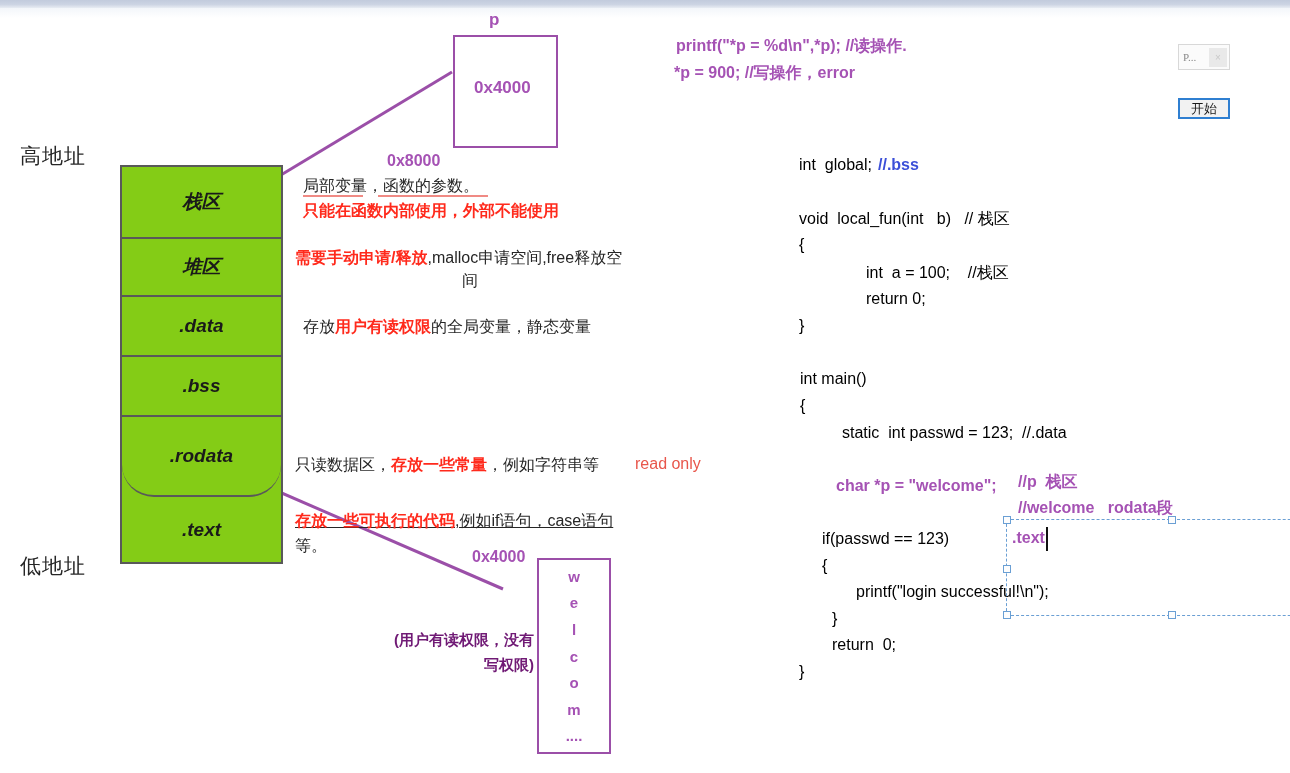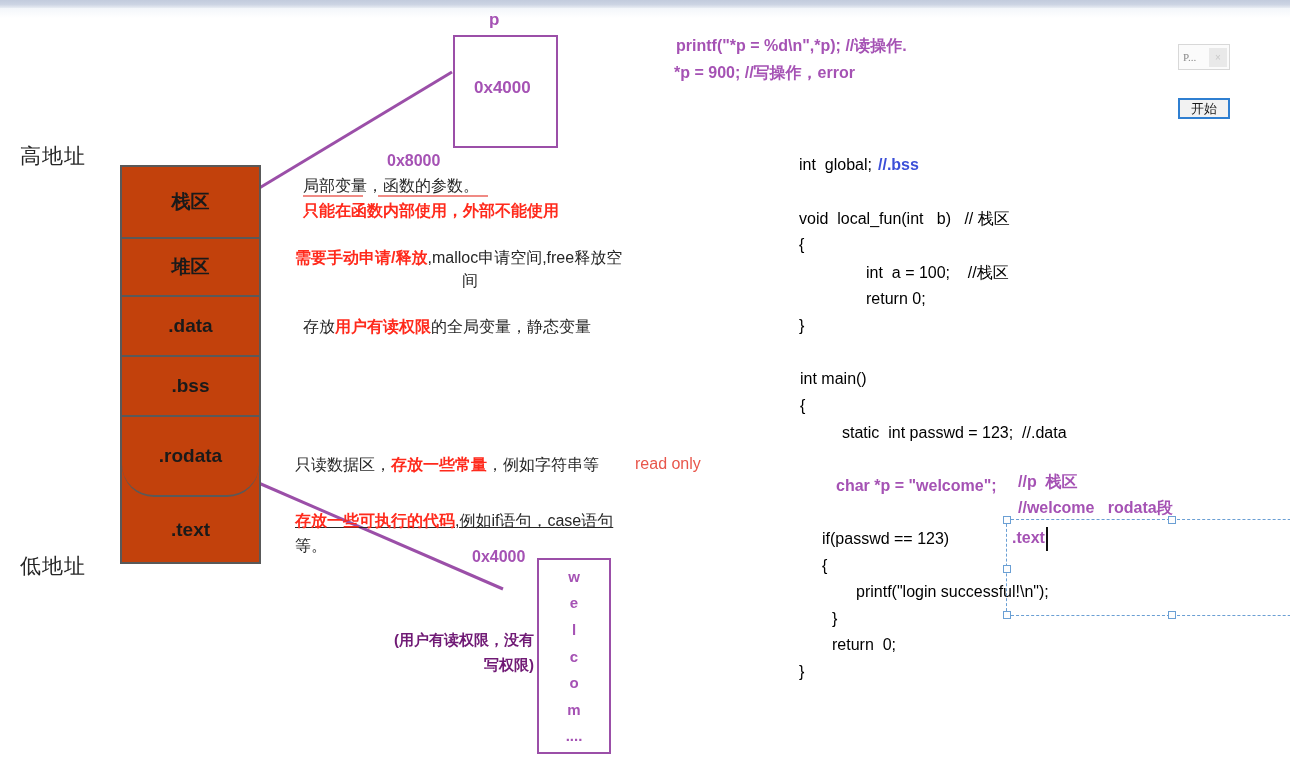"栈区" .memtable { background: #c2410c -> #84cc16; font-style: none -> italic; width: 141px -> 163px }
